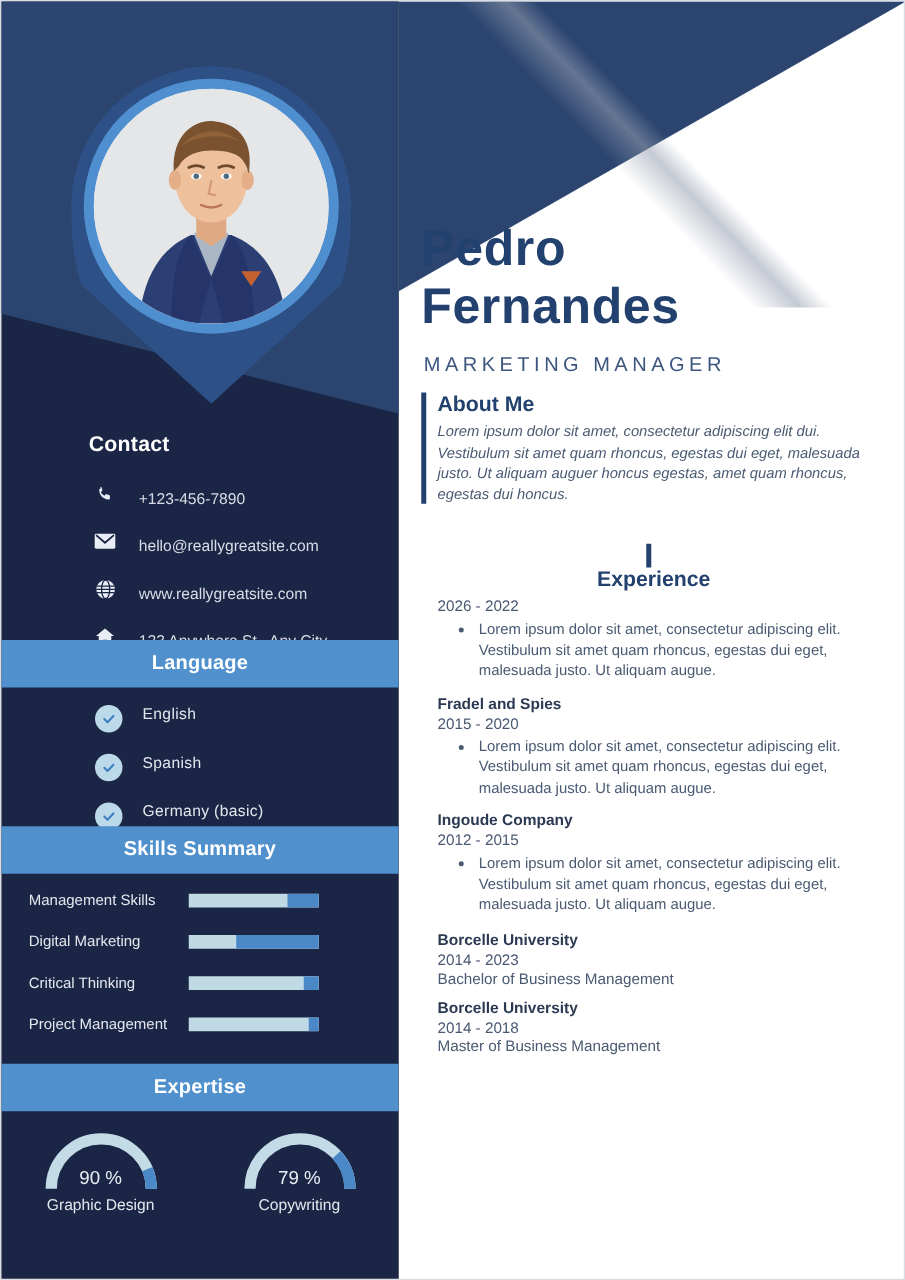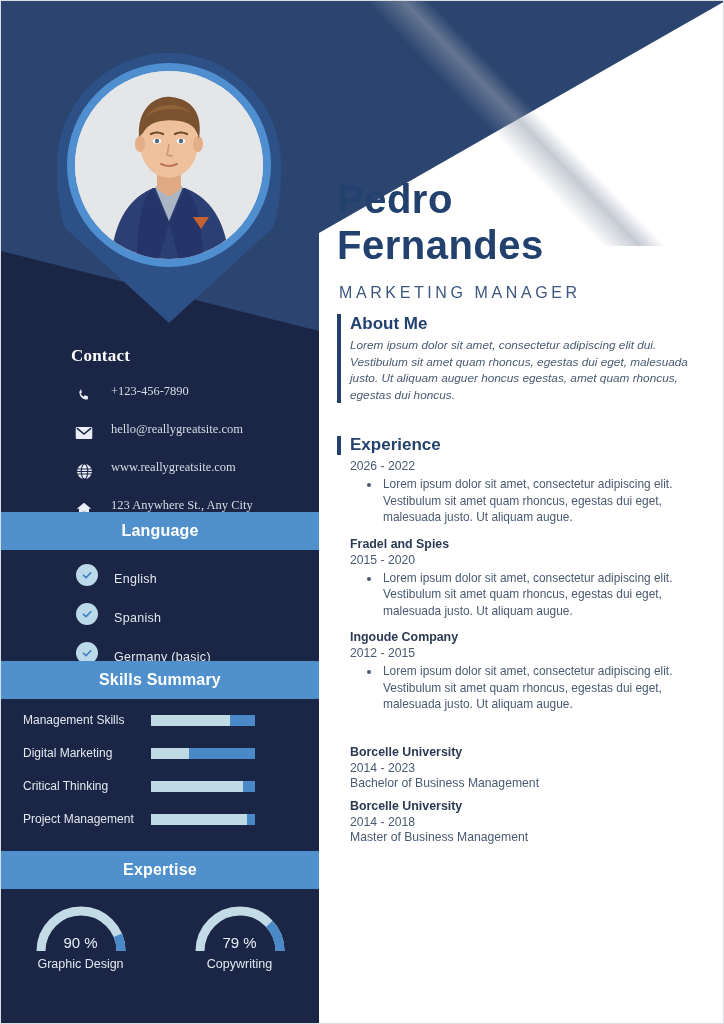"Contact" .contact-block { font-family: Liberation Serif, serif -> none }
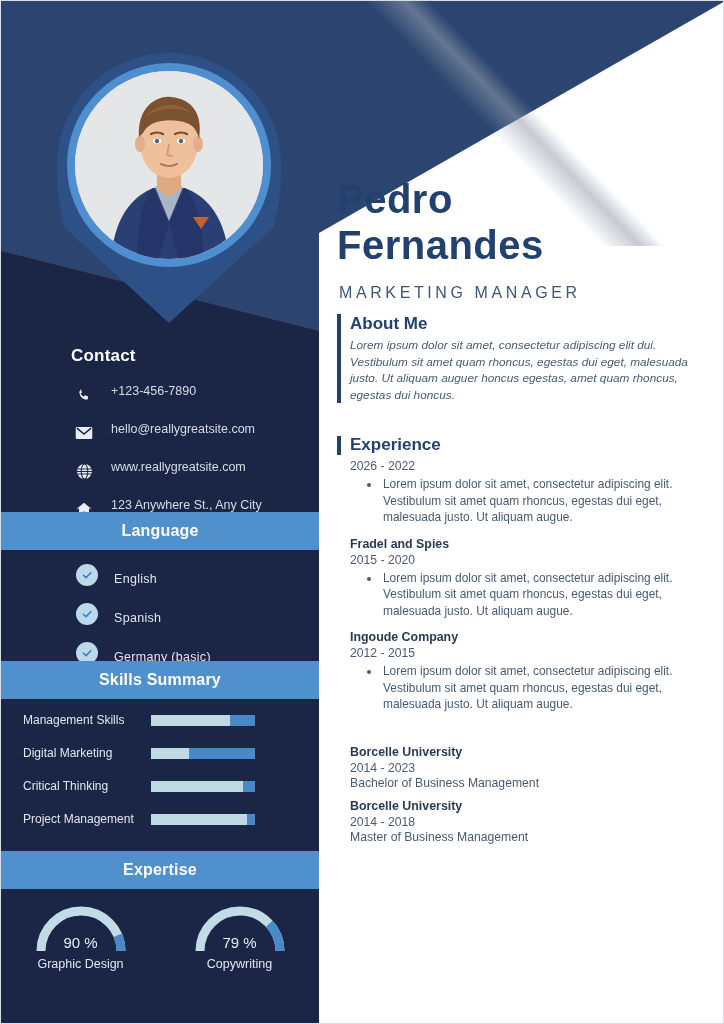"+123-456-7890" .contact-row { align-items: flex-start -> flex-end }
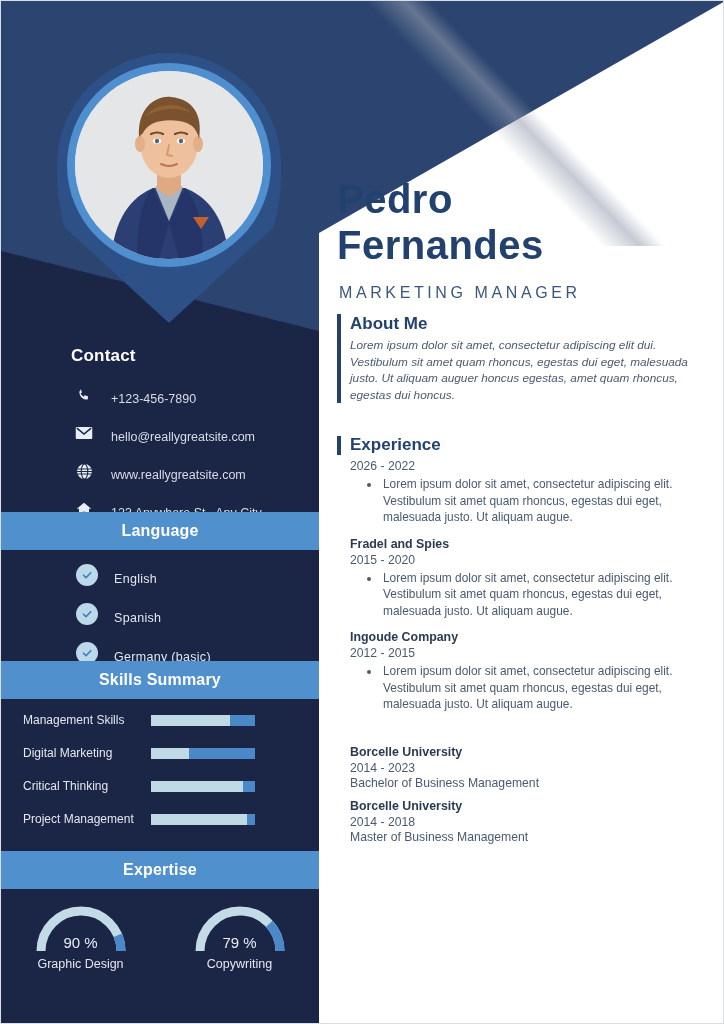"Experience" .sec-head { flex-direction: none -> column }
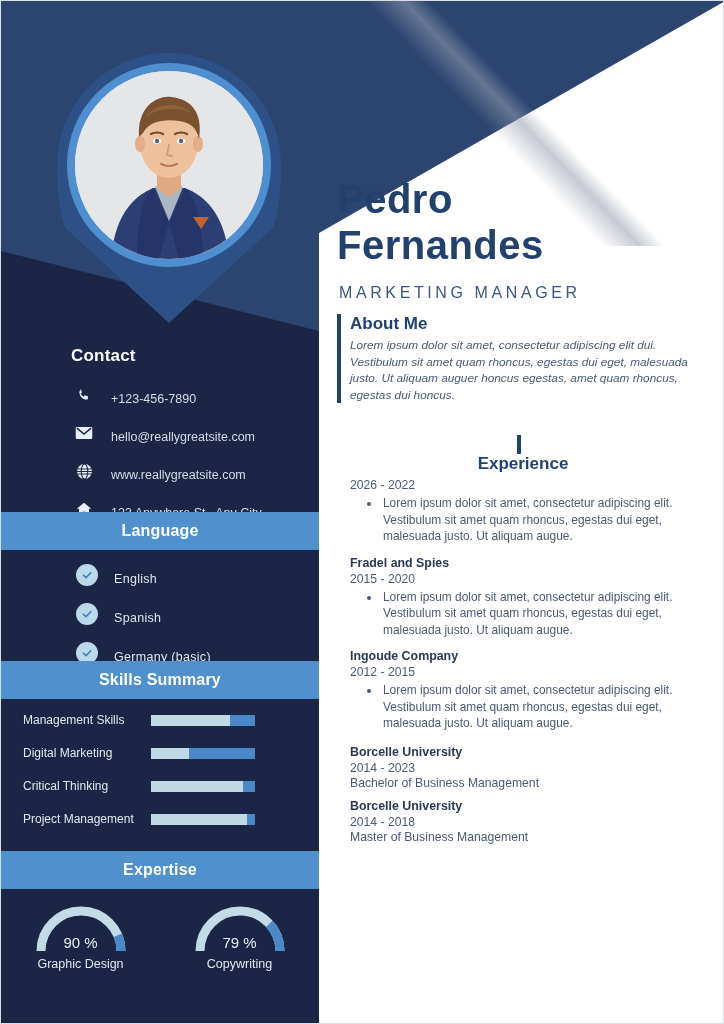"English" .lang-row { align-items: flex-end -> flex-start }
